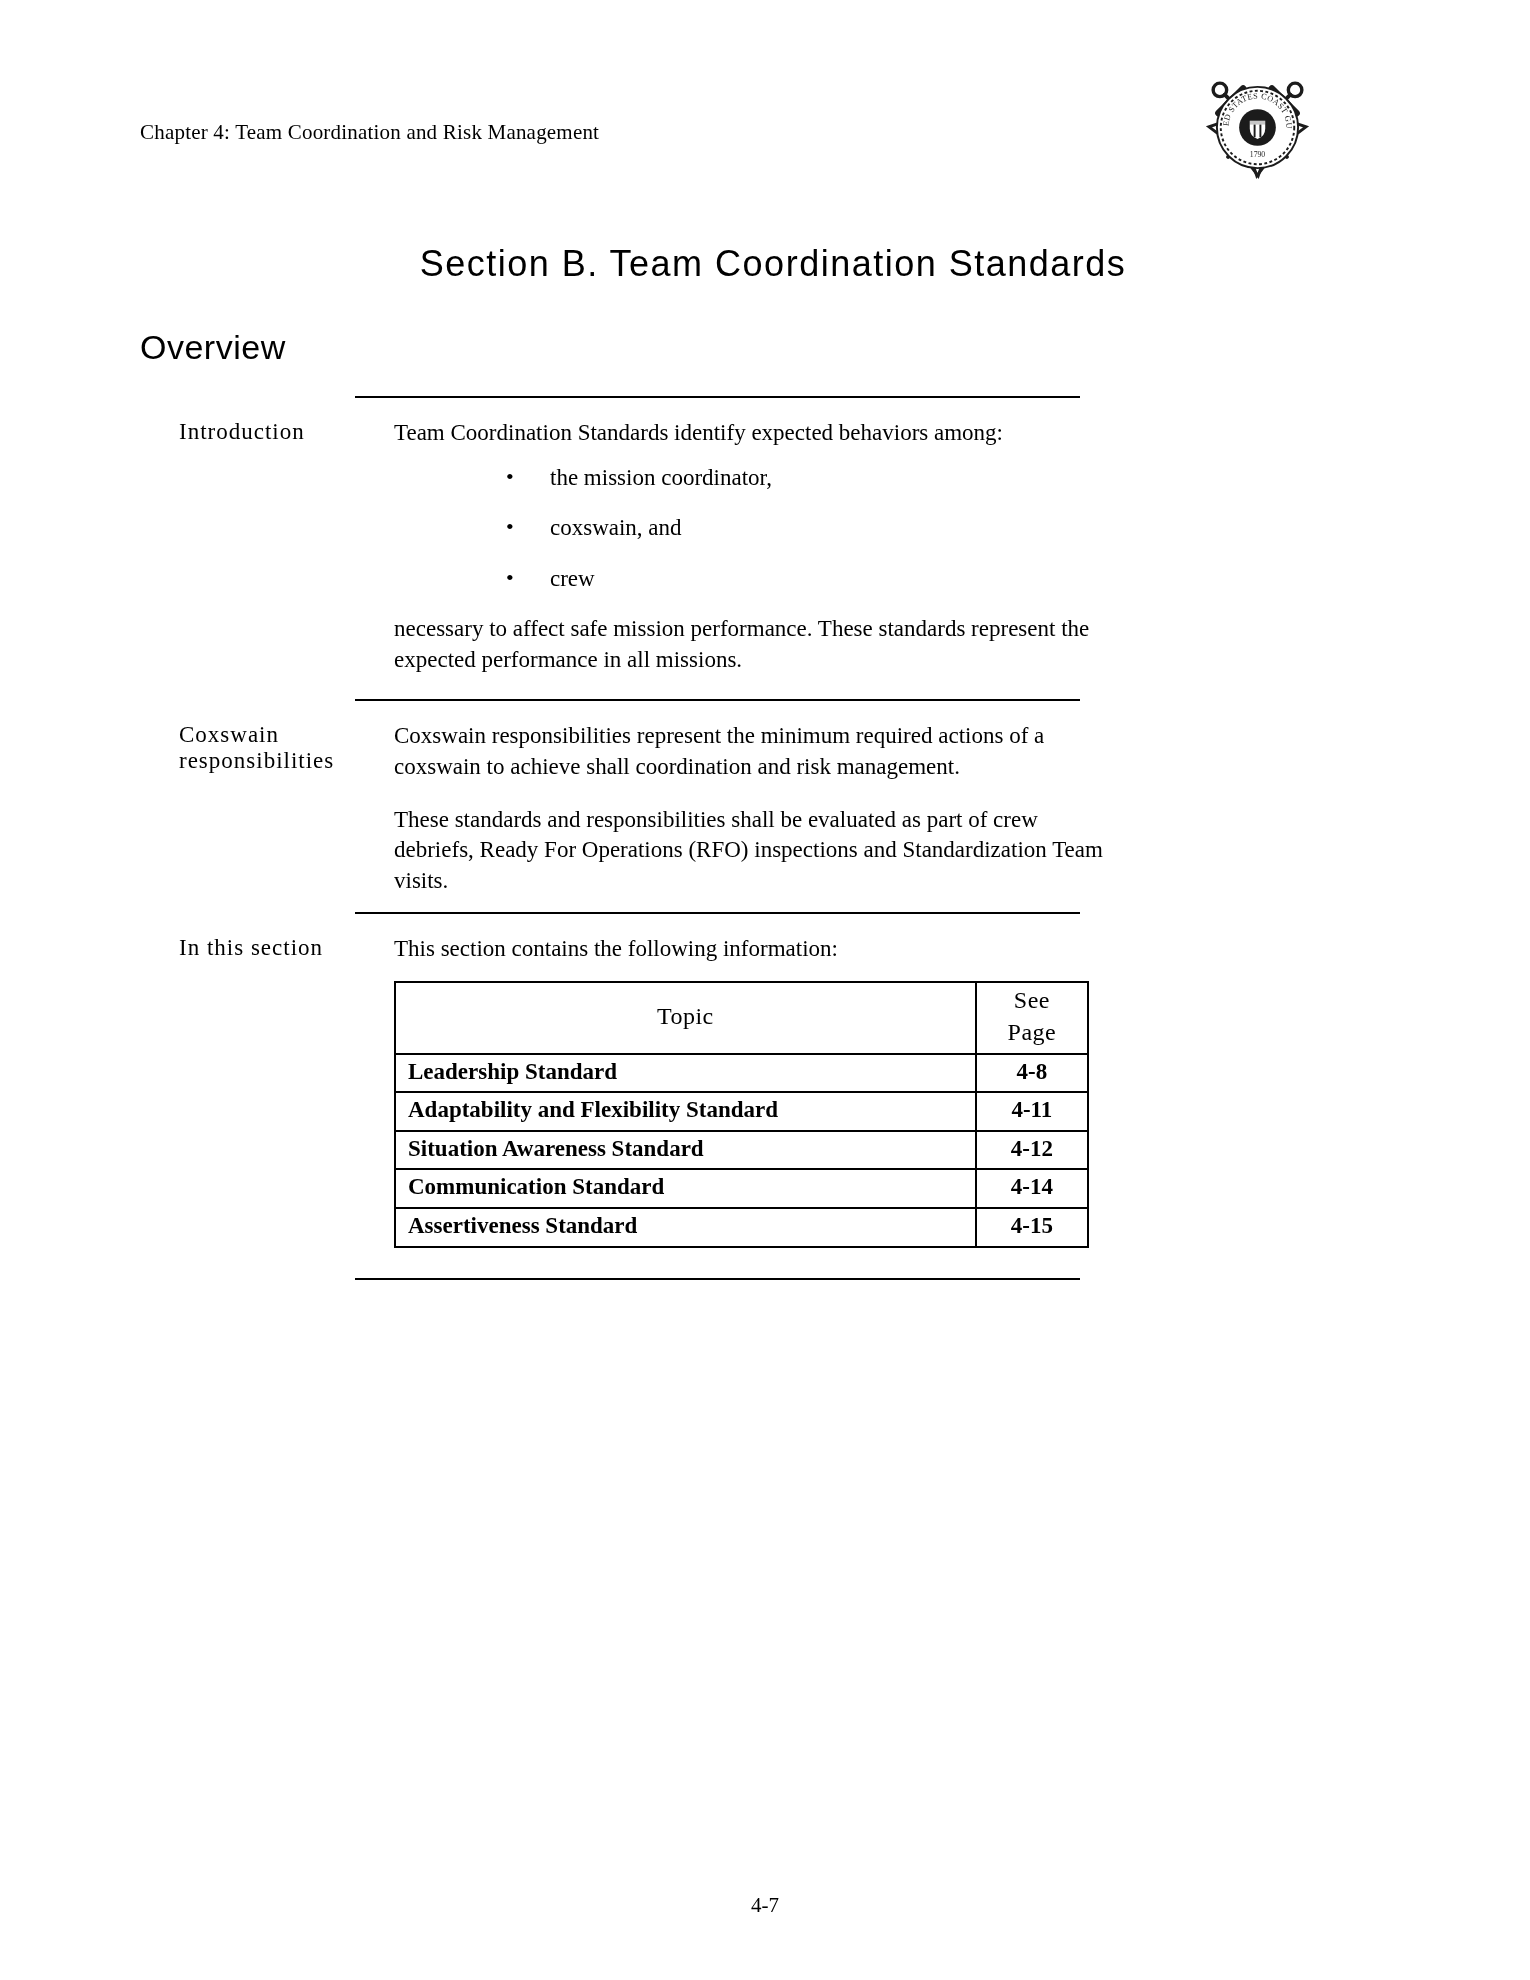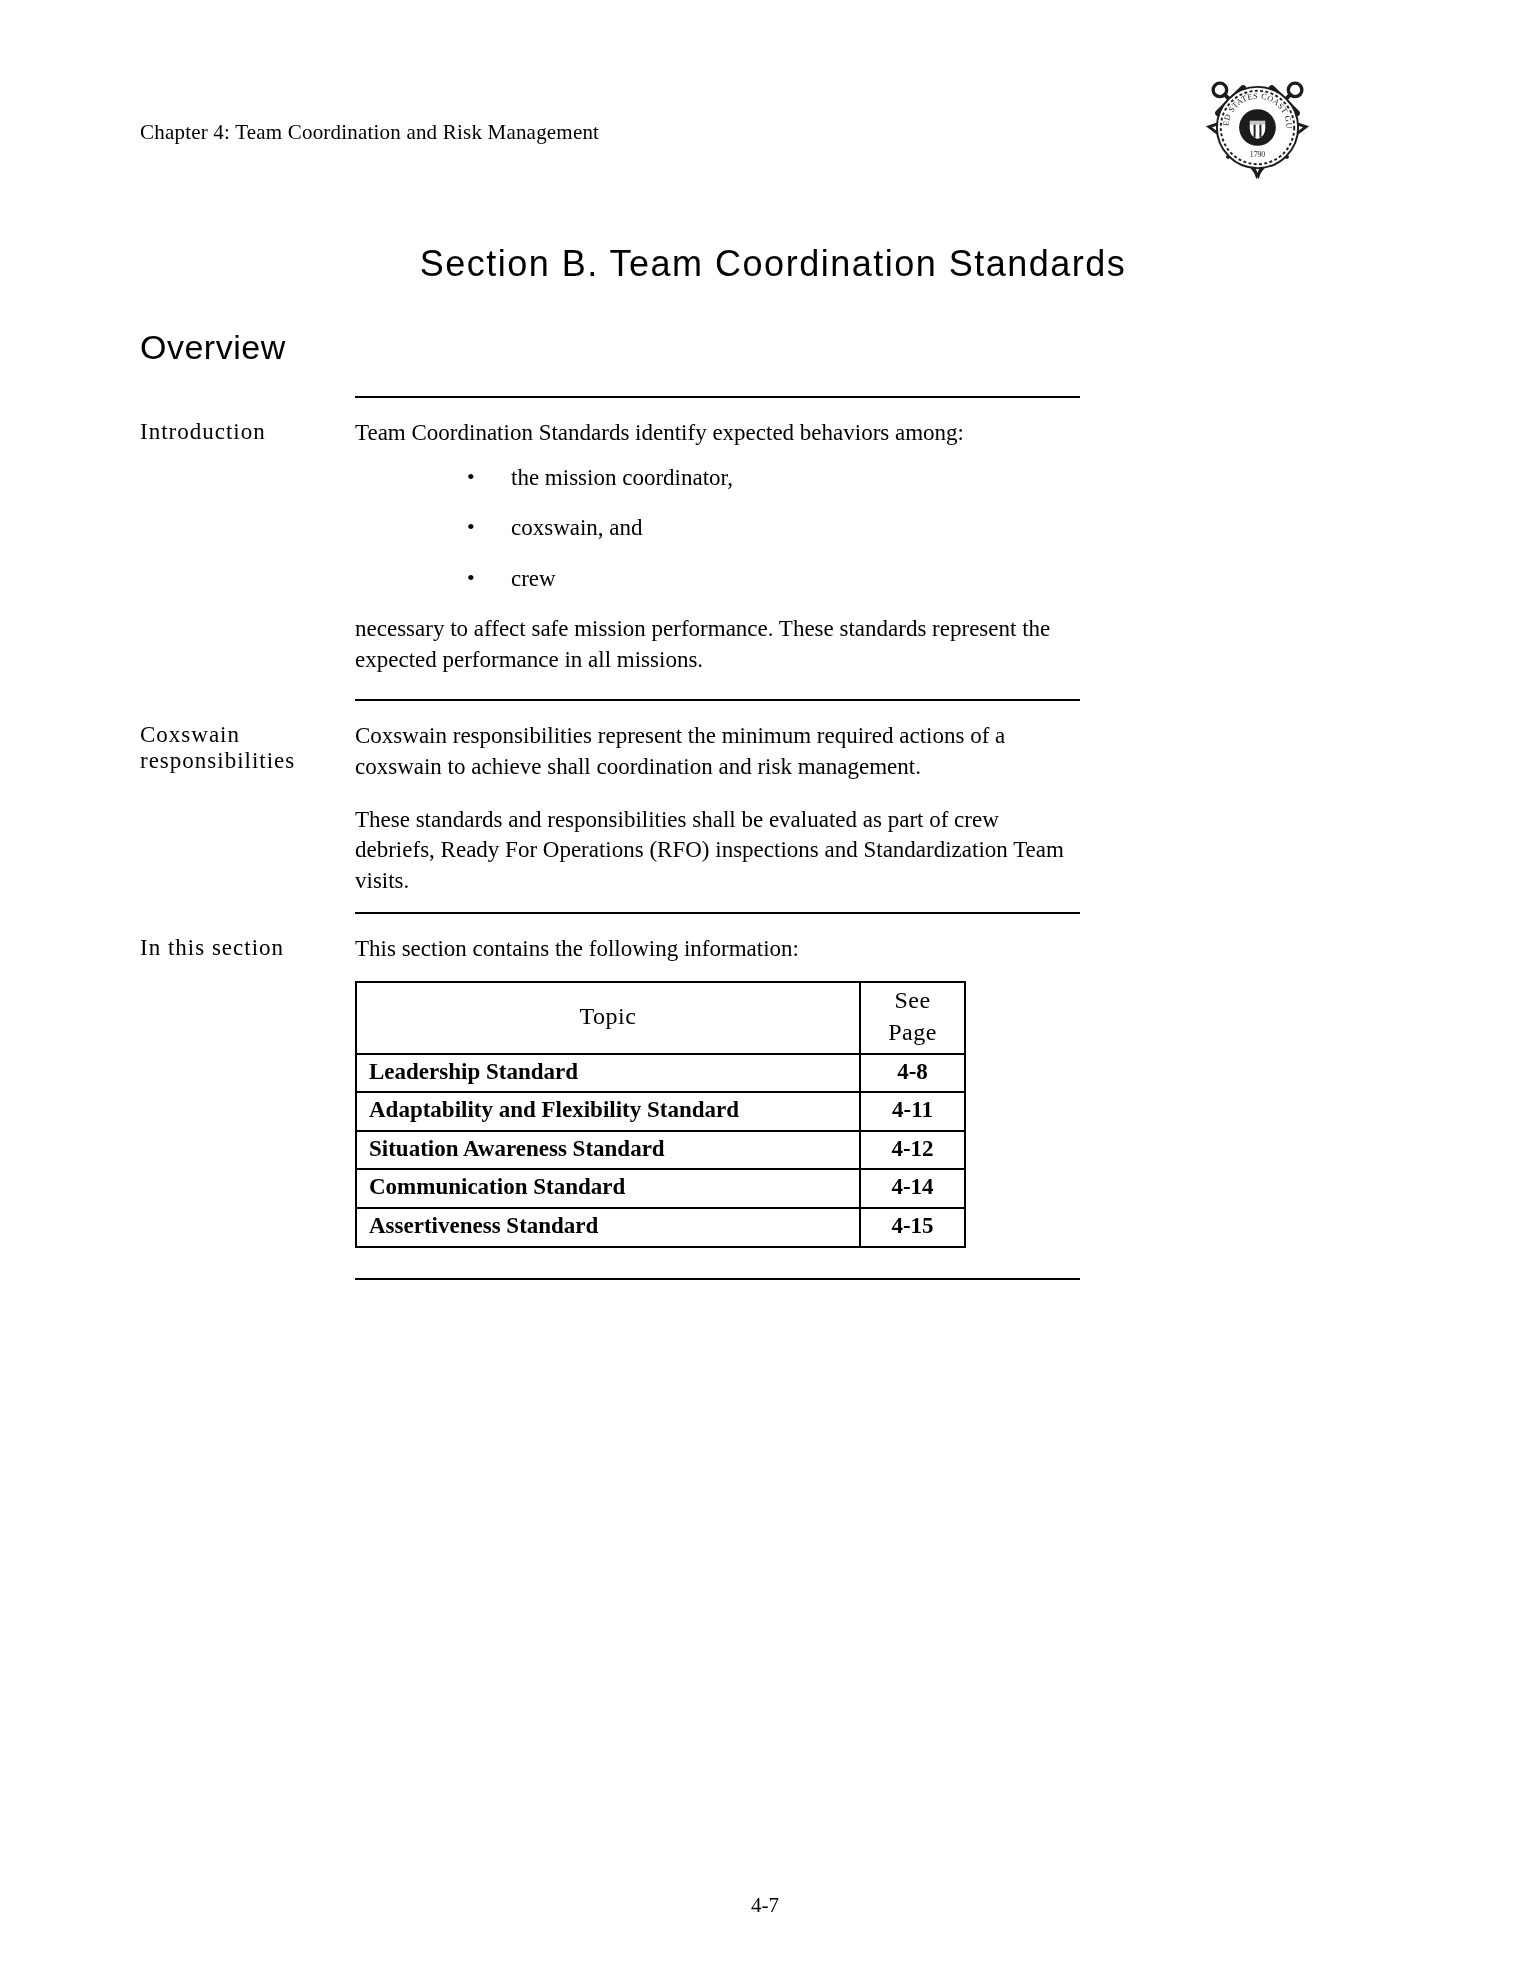"Introduction" .block-row { margin-left: none -> 39px }
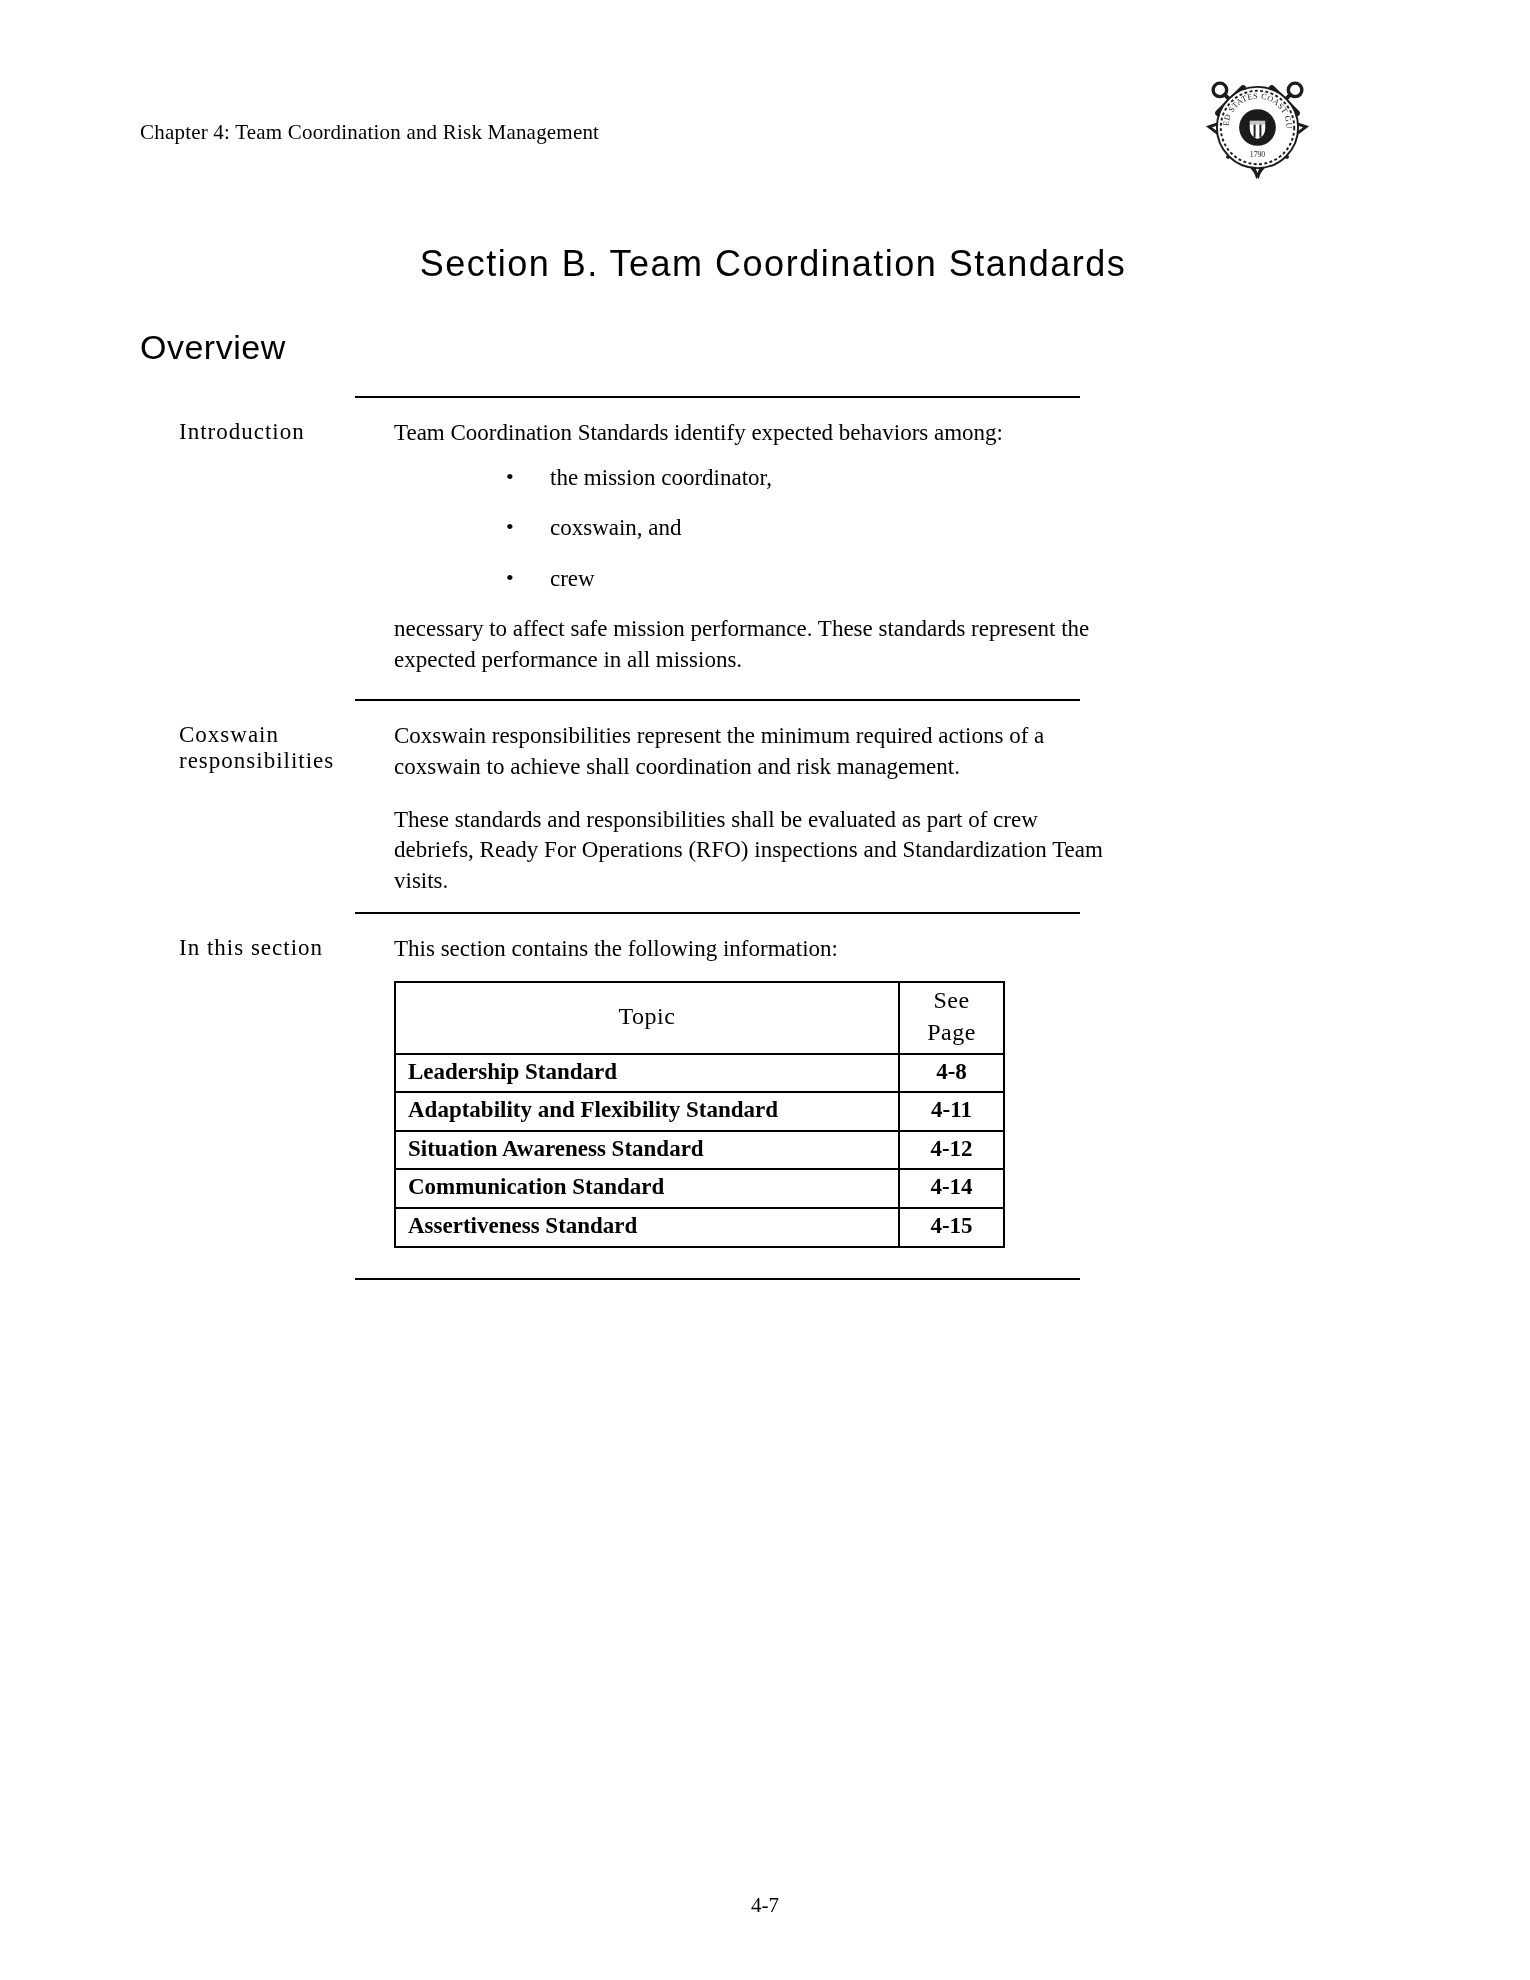"Topic" .section-table { width: 611px -> 695px }
